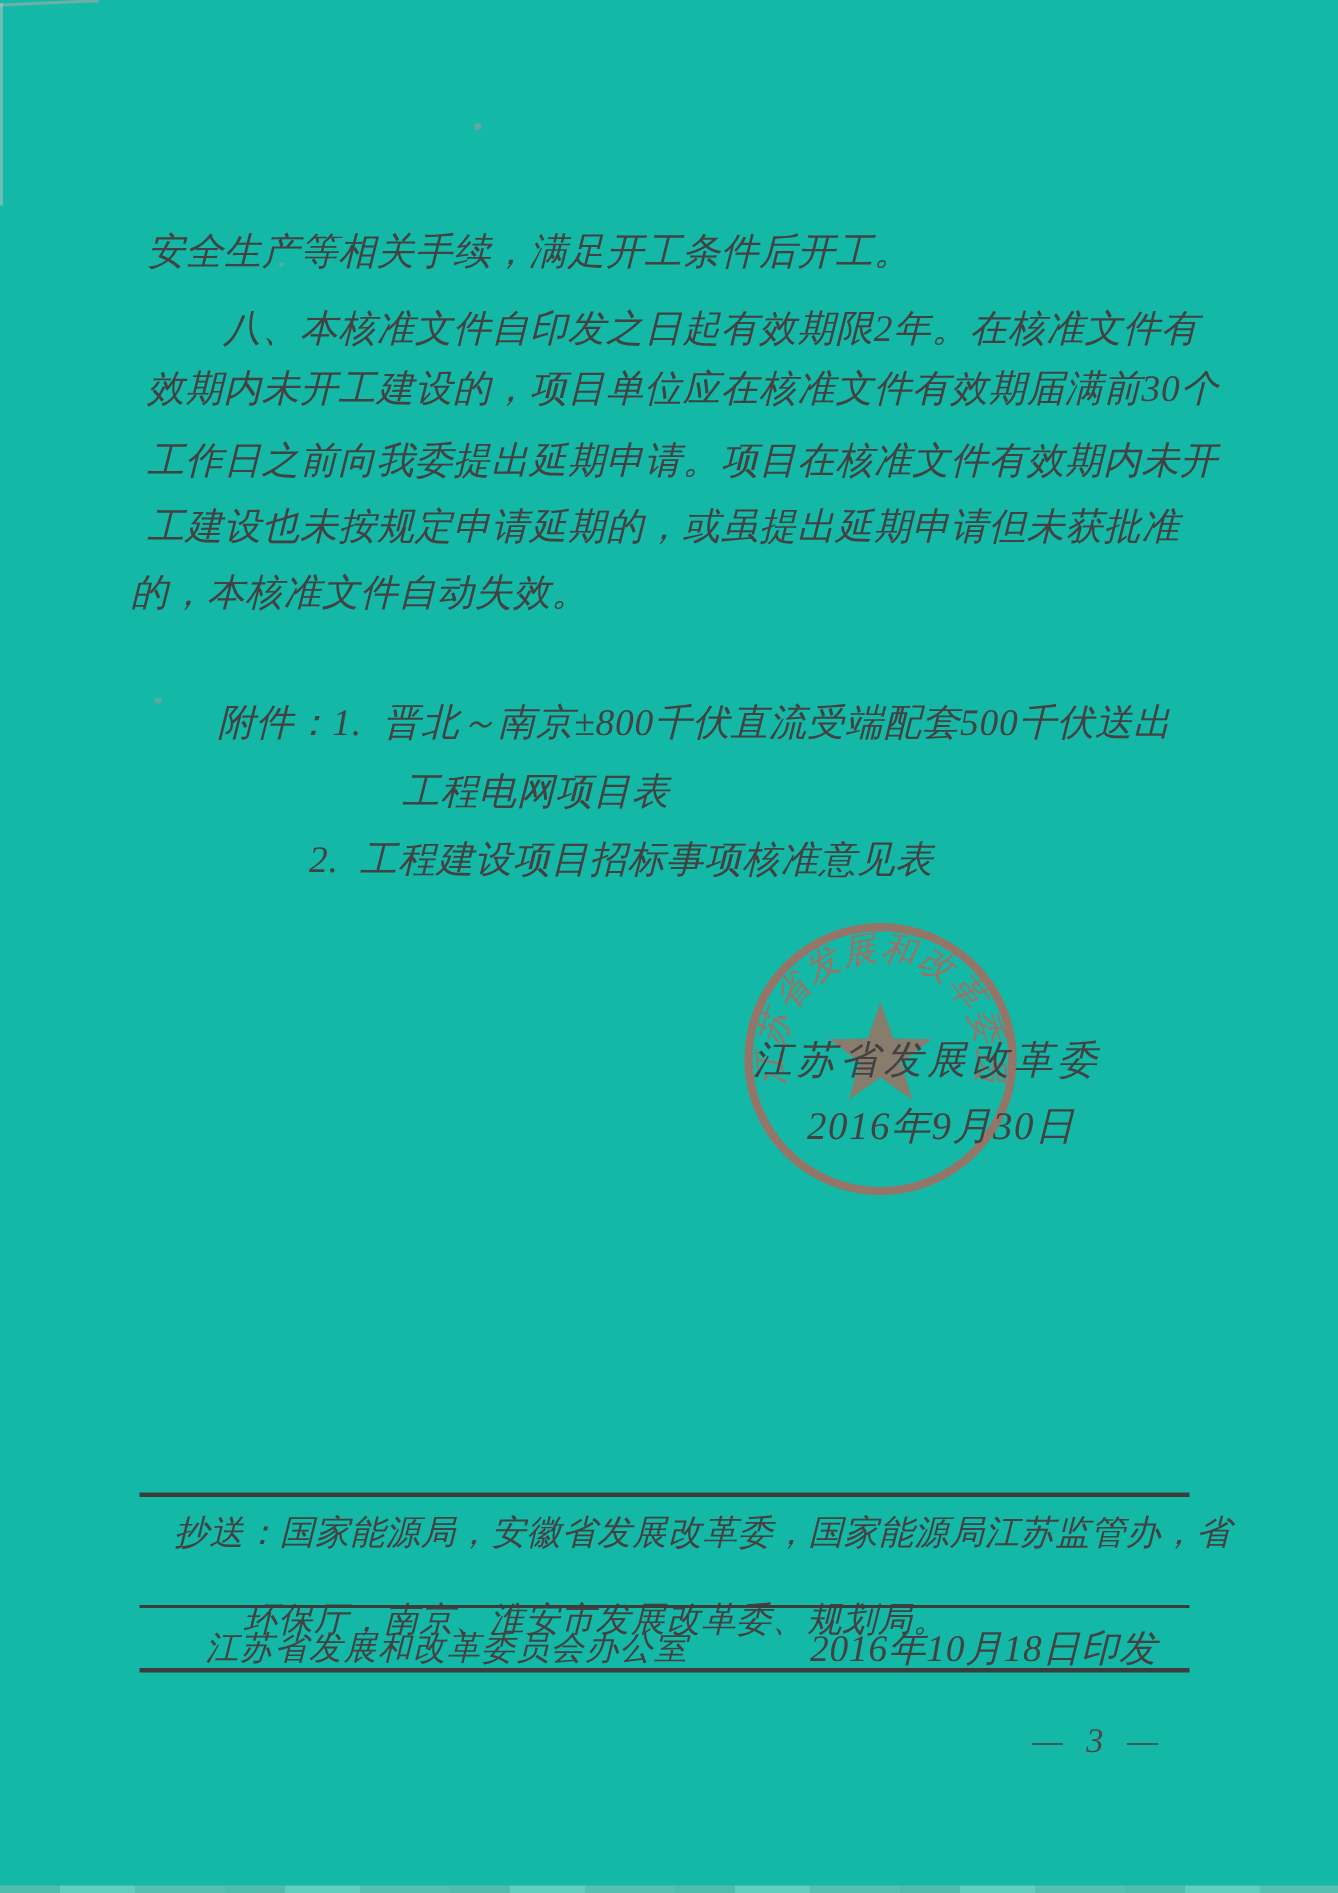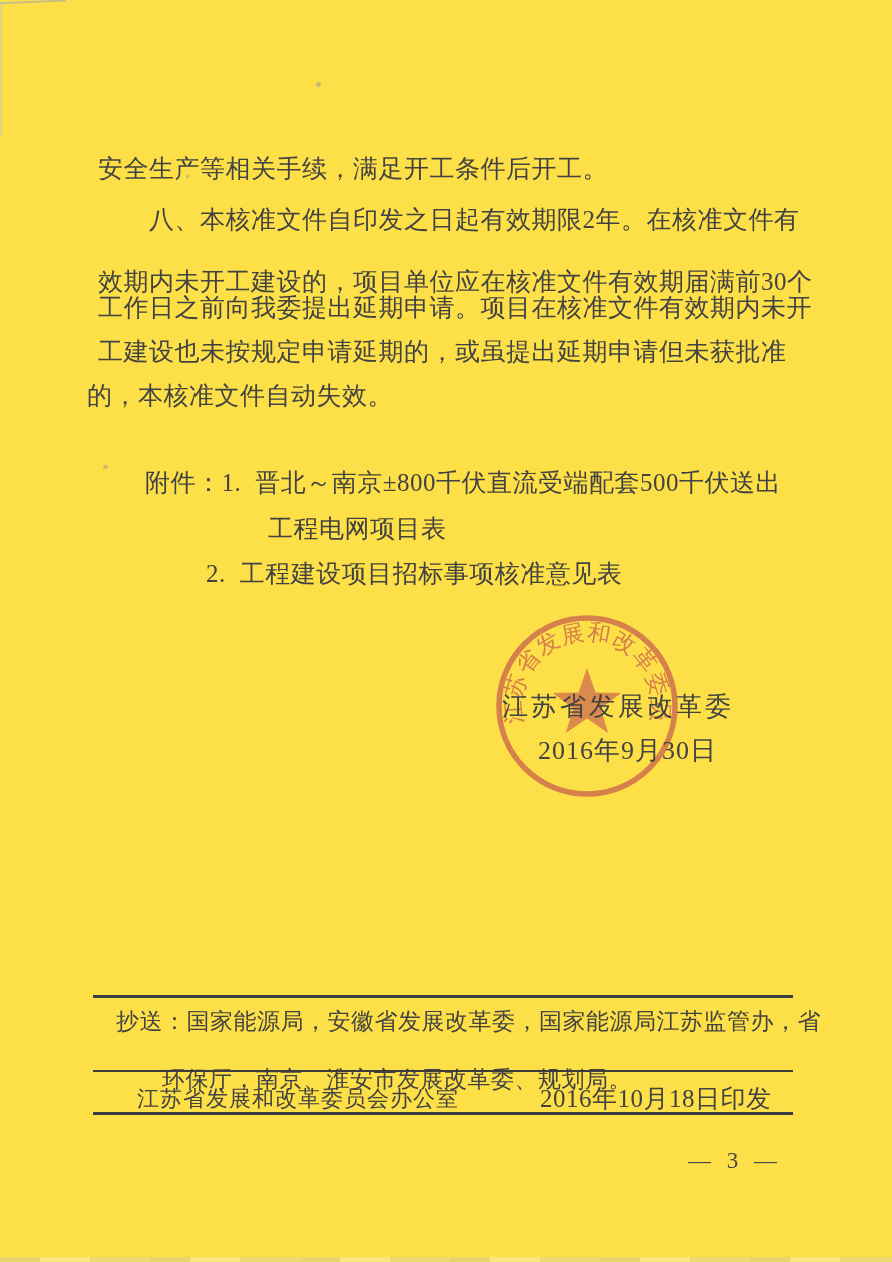"安全生产等相关手续，满足开工条件后开工。" .page { background: #fde047 -> #14b8a6; font-style: none -> italic }
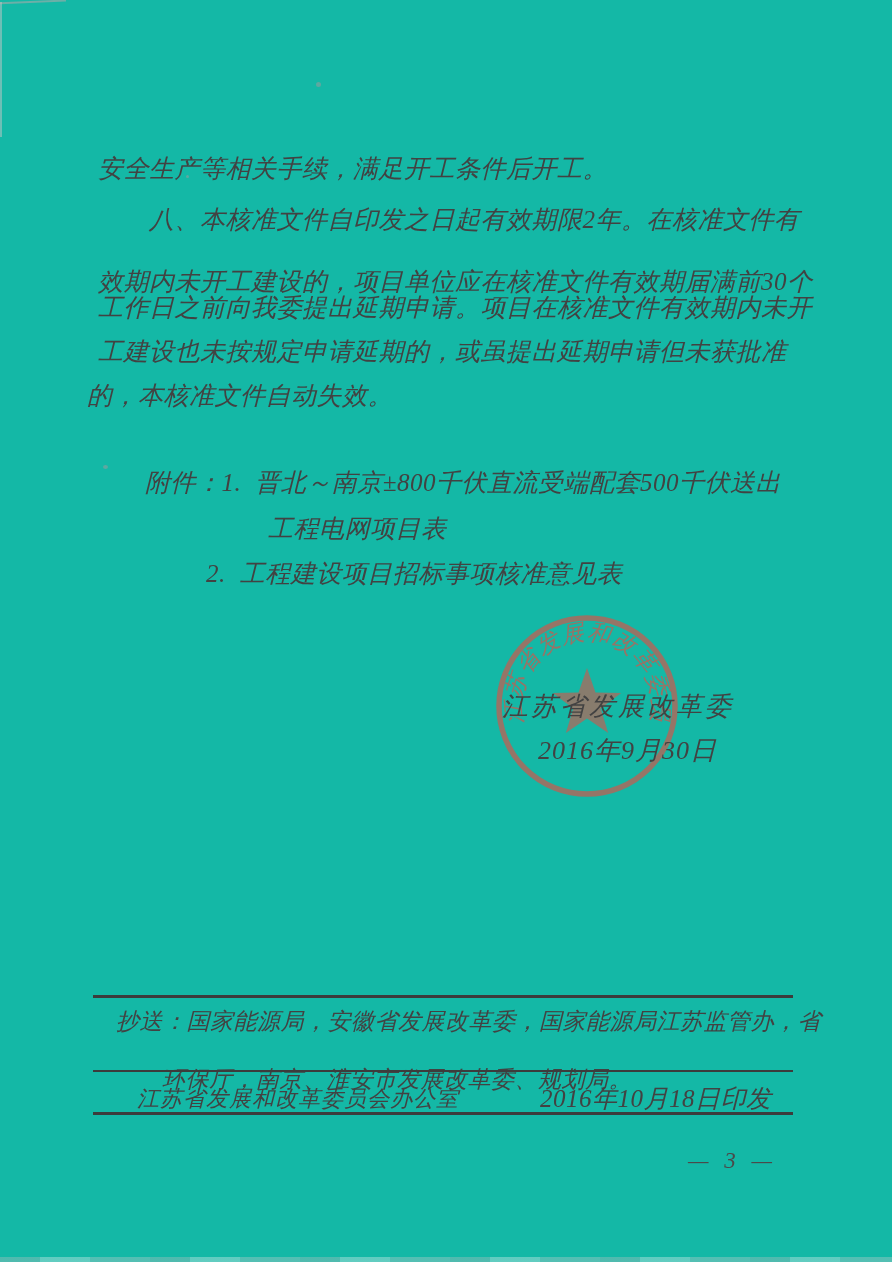"效期内未开工建设的，项目单位应在核准文件有效期届满前30个" div.txt { top: 266px -> 244px }
